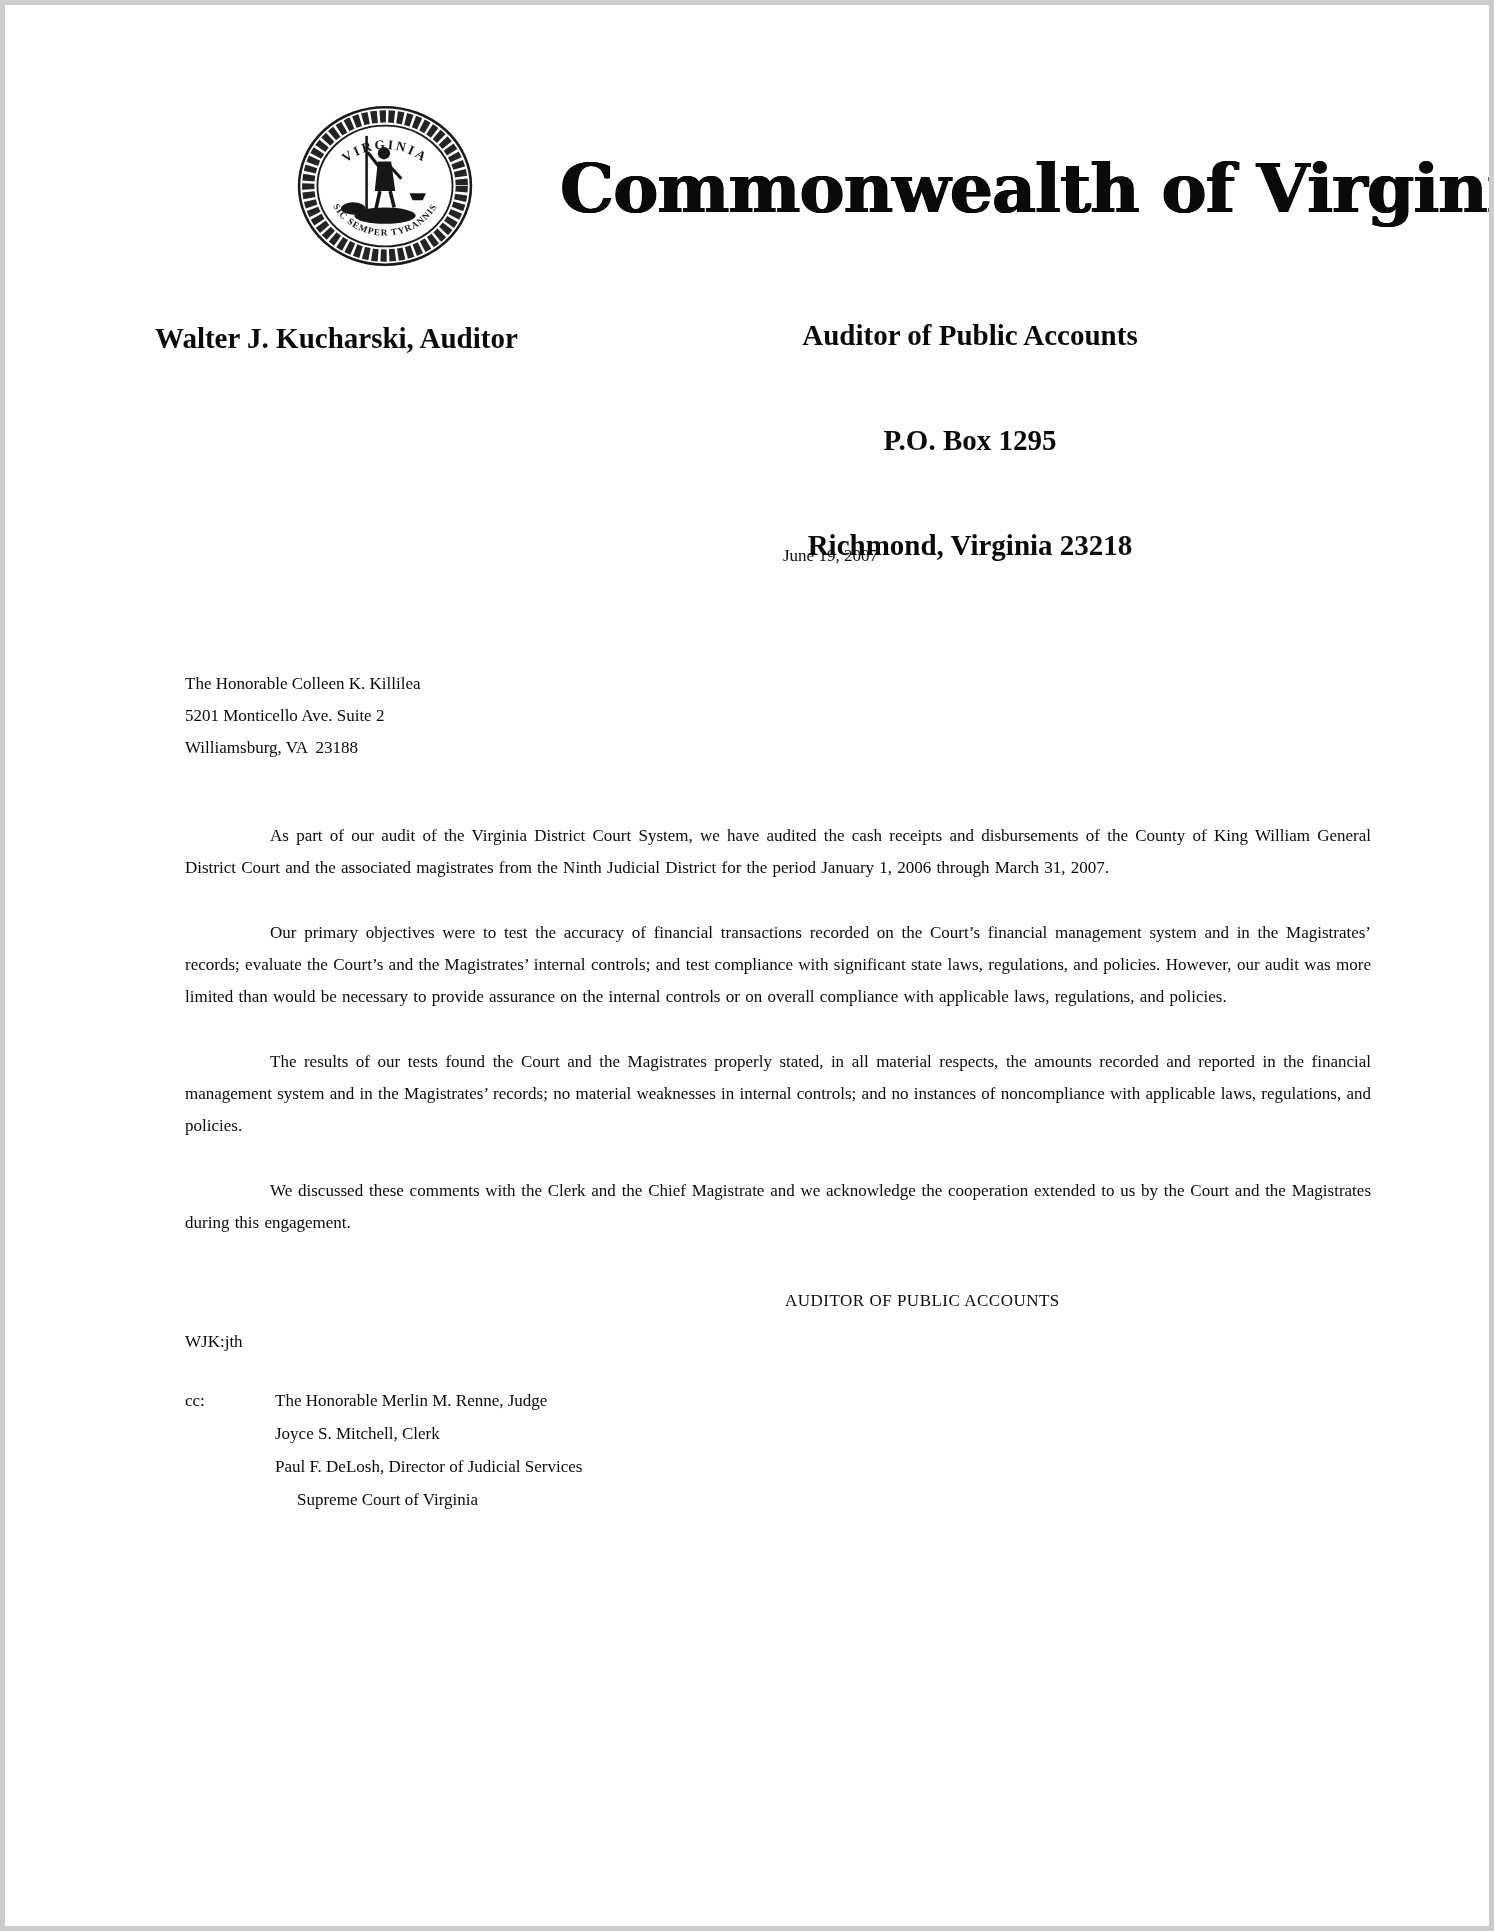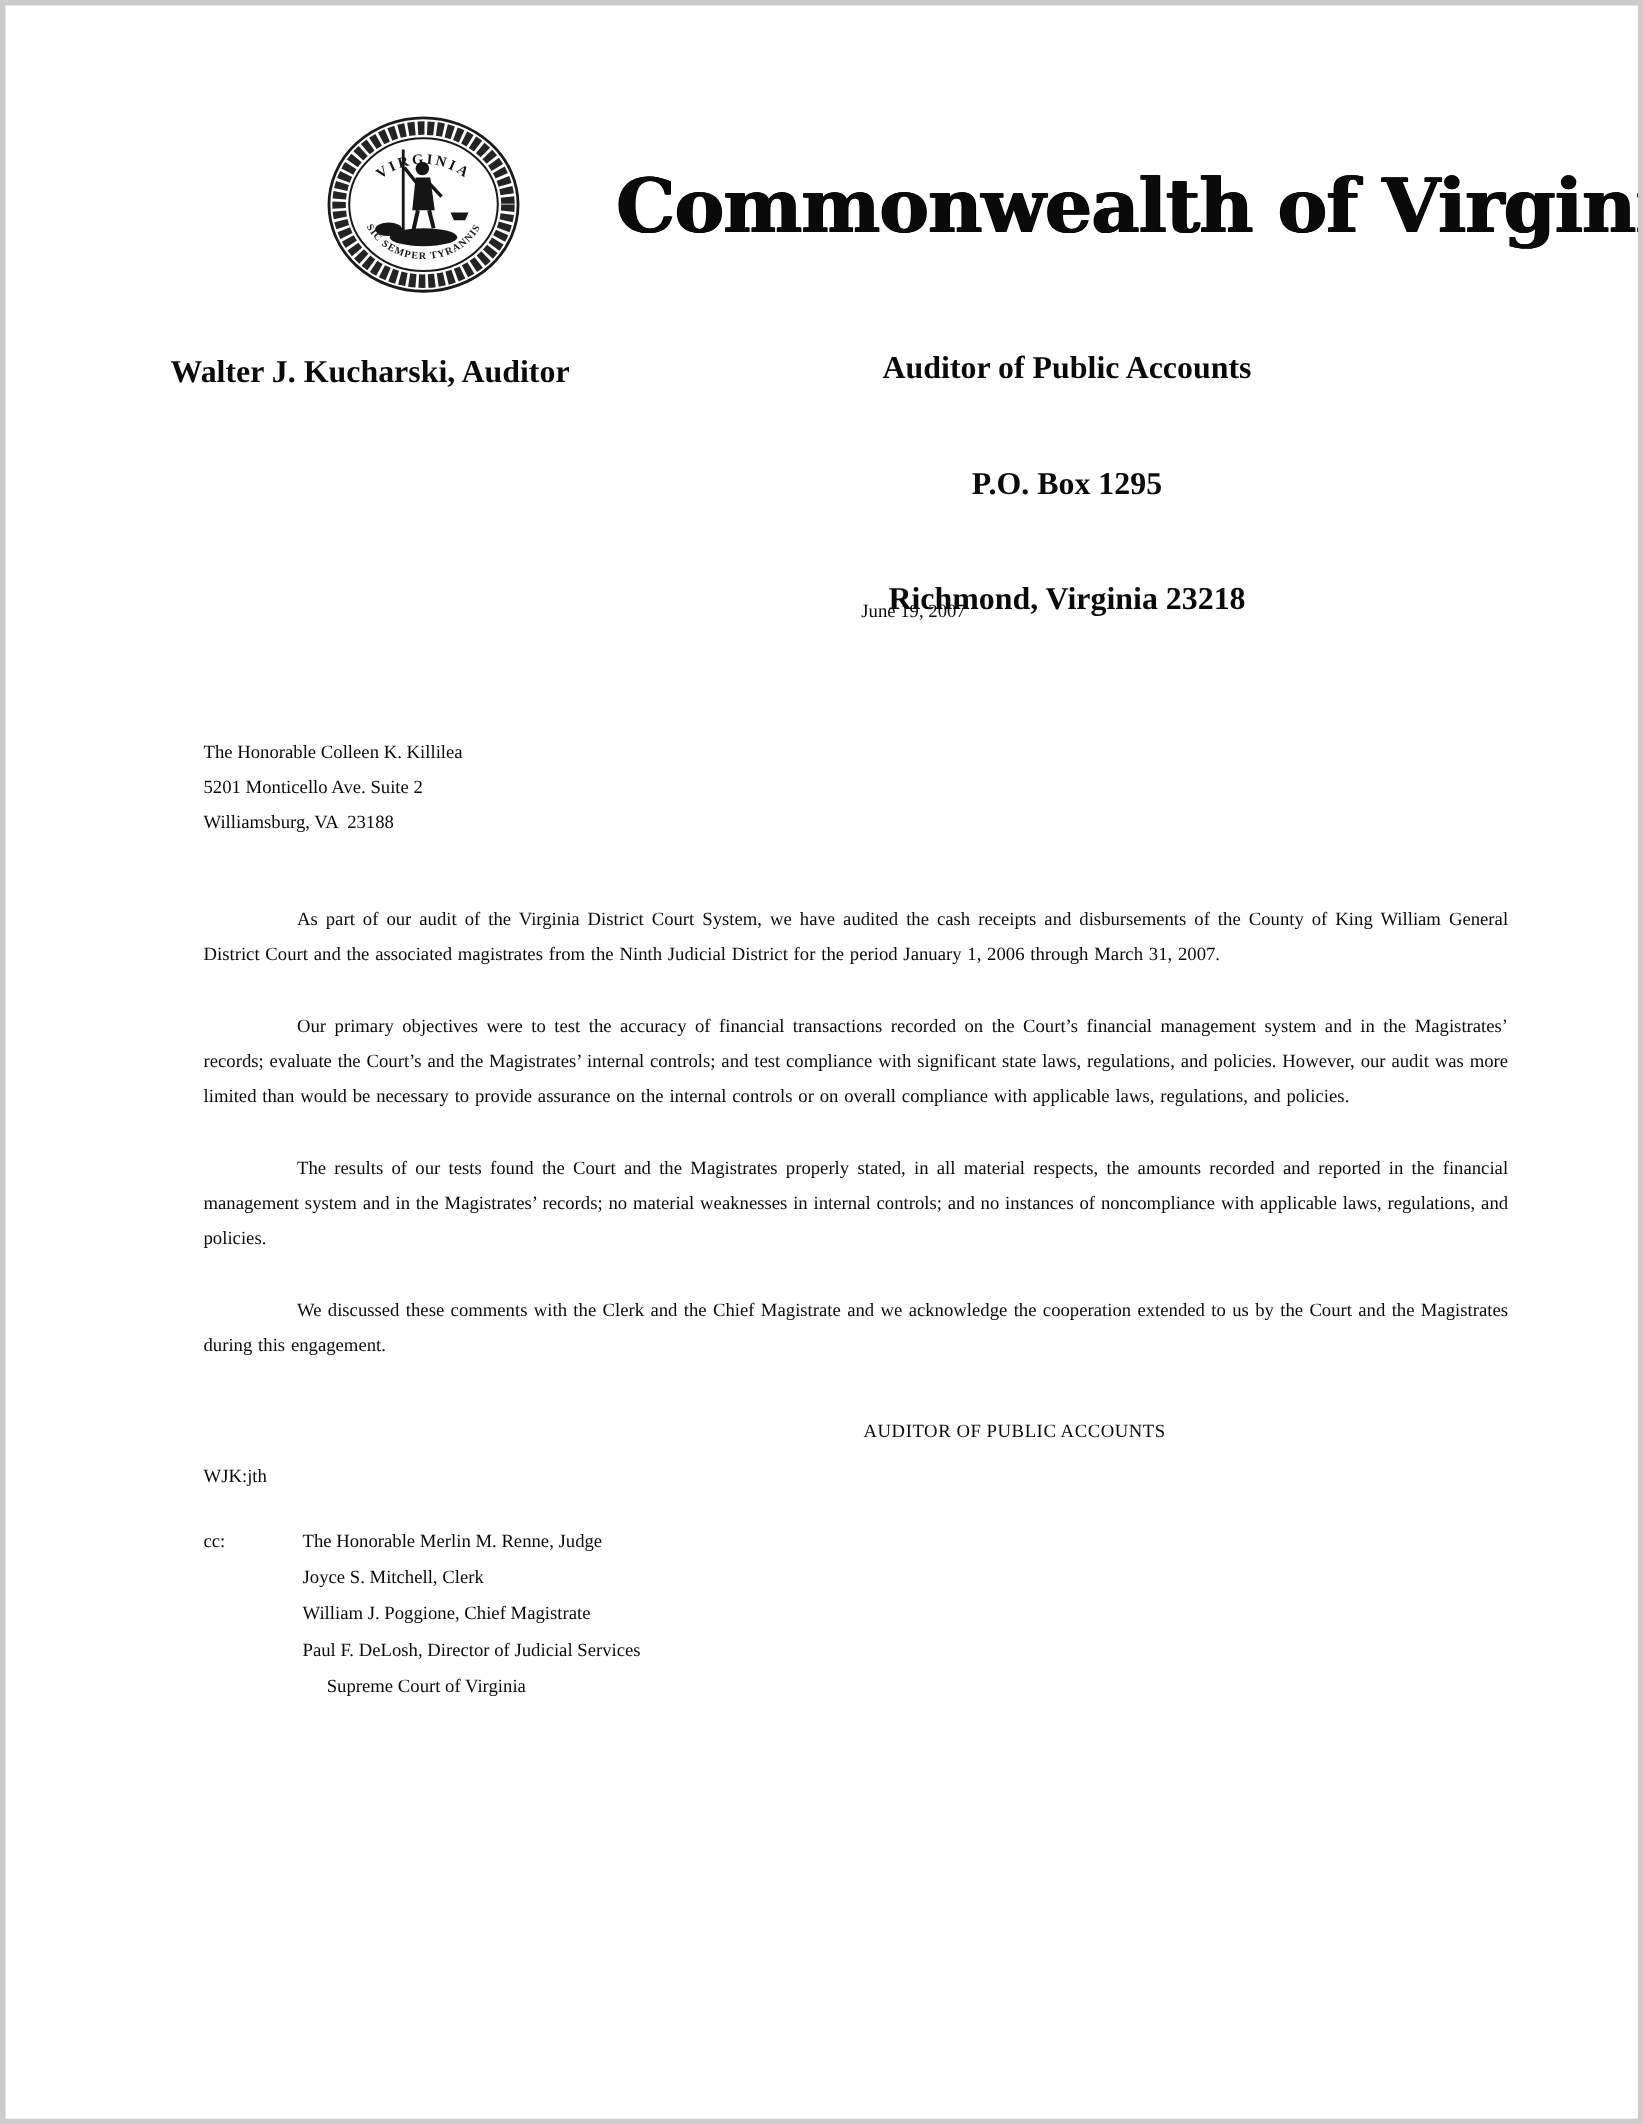"William J. Poggione, Chief Magistrate" div { html: <div>William J. Poggione, Chief Magistrate</div> -> none }
